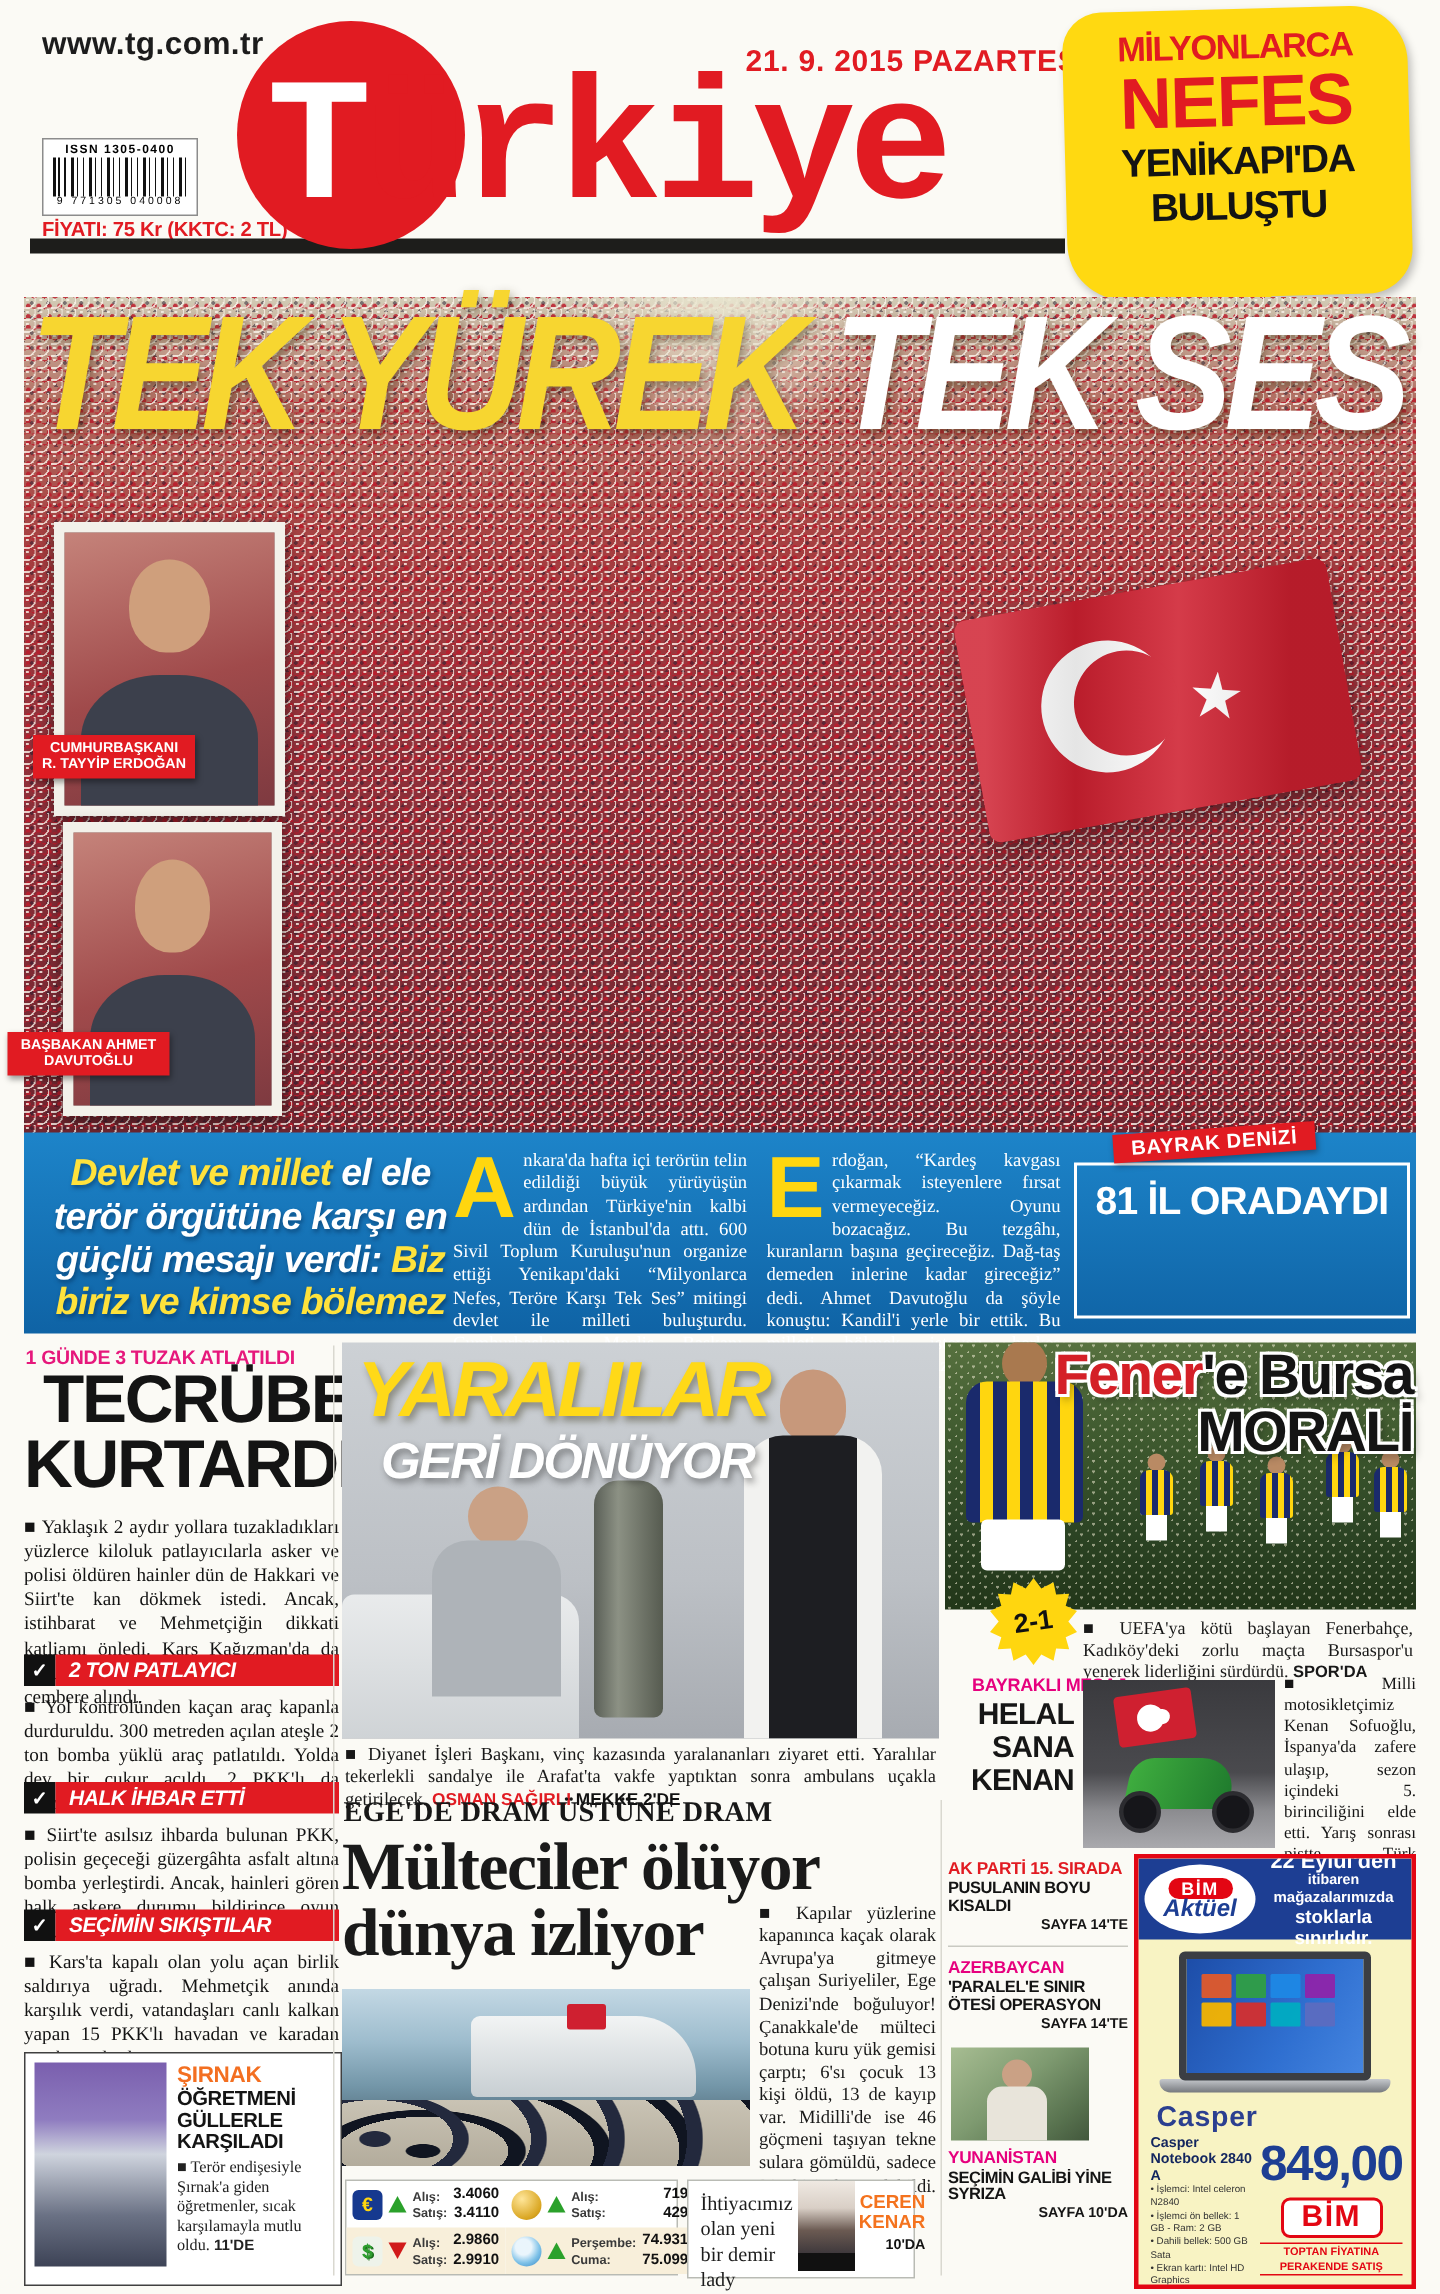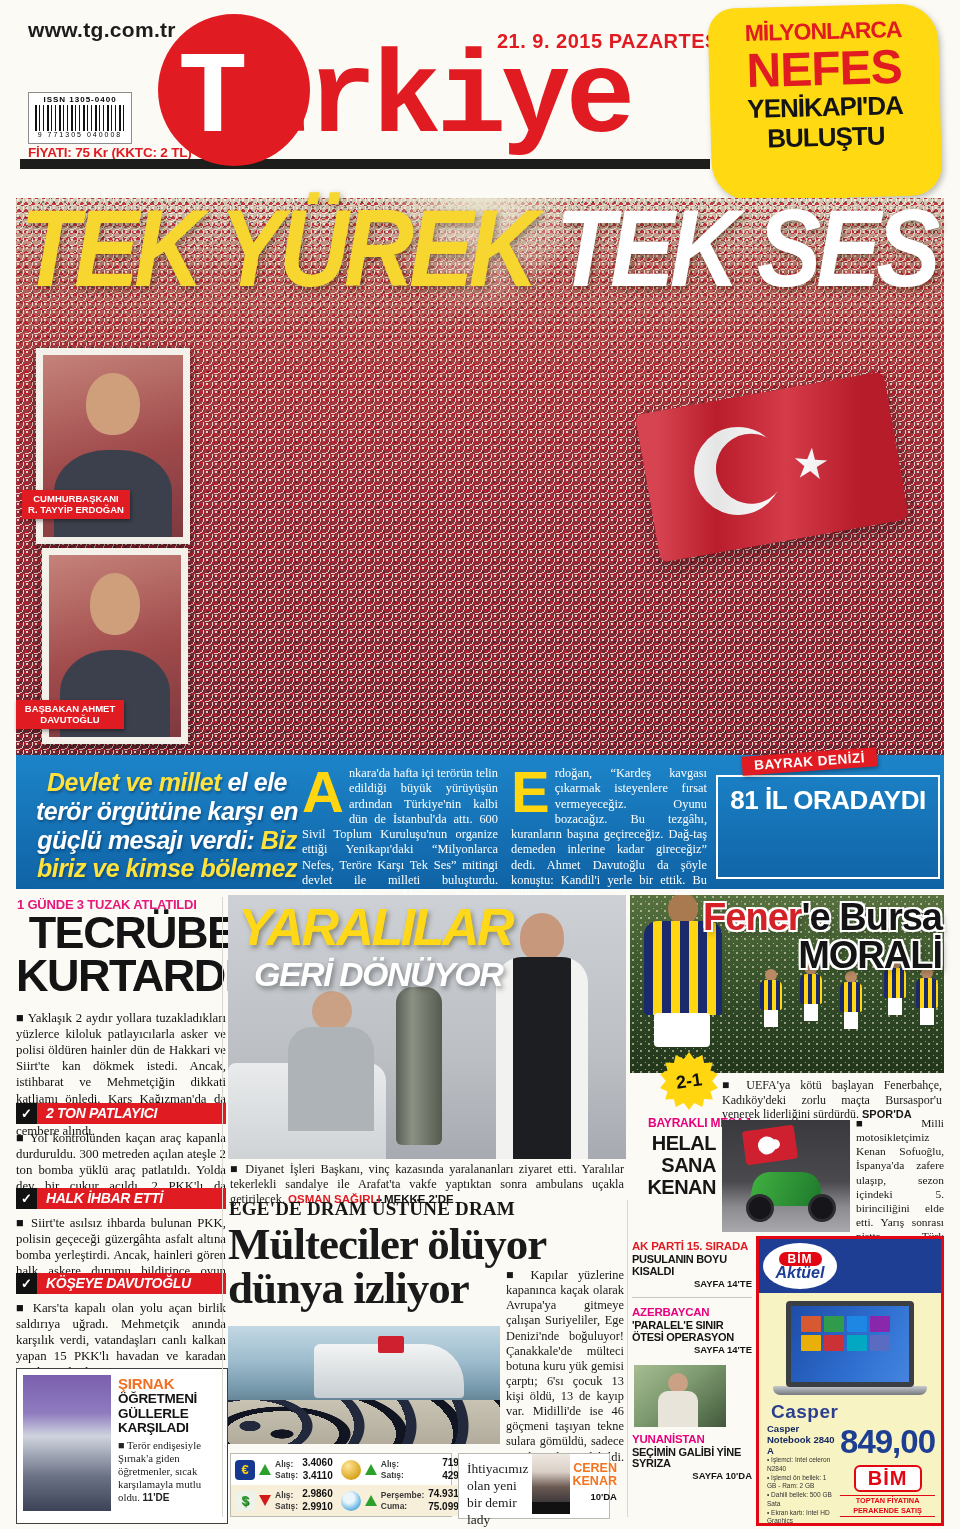"BAŞBAKAN AHMET" div.ab { left: 16px -> 5px; margin-top: 12px -> none }
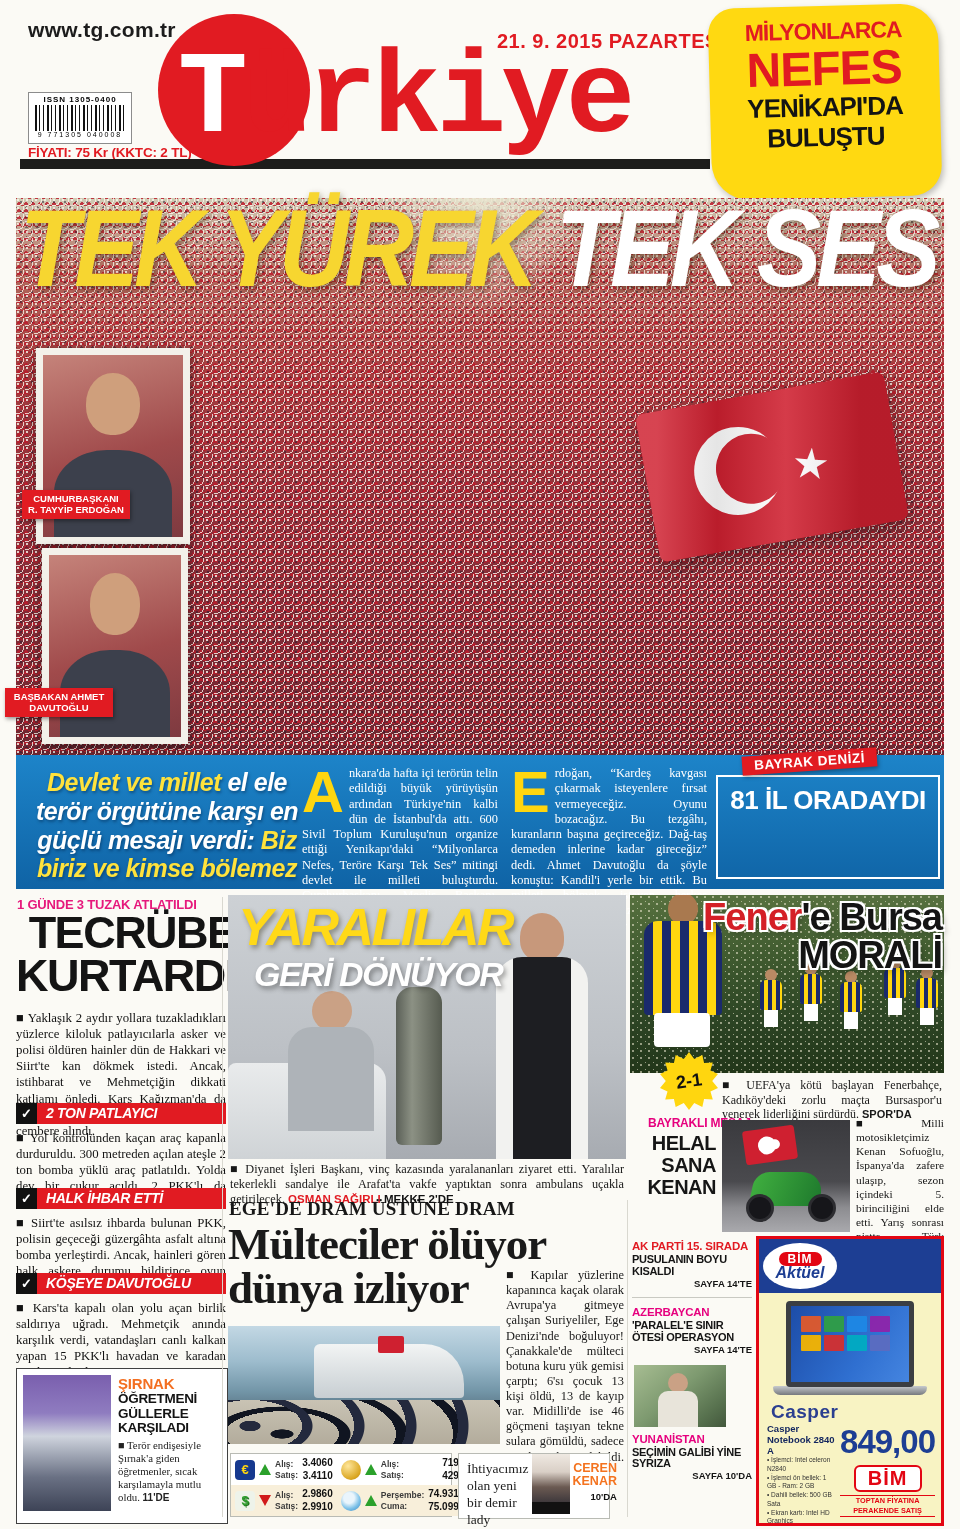"22 Eylül'den" div.promo { html: none -> <div> <div>22 Eylül'den</div> <div>itibaren</div> <div>mağazalarımızda</div> <div>stoklarla sınırlıdır.</div> </div> }
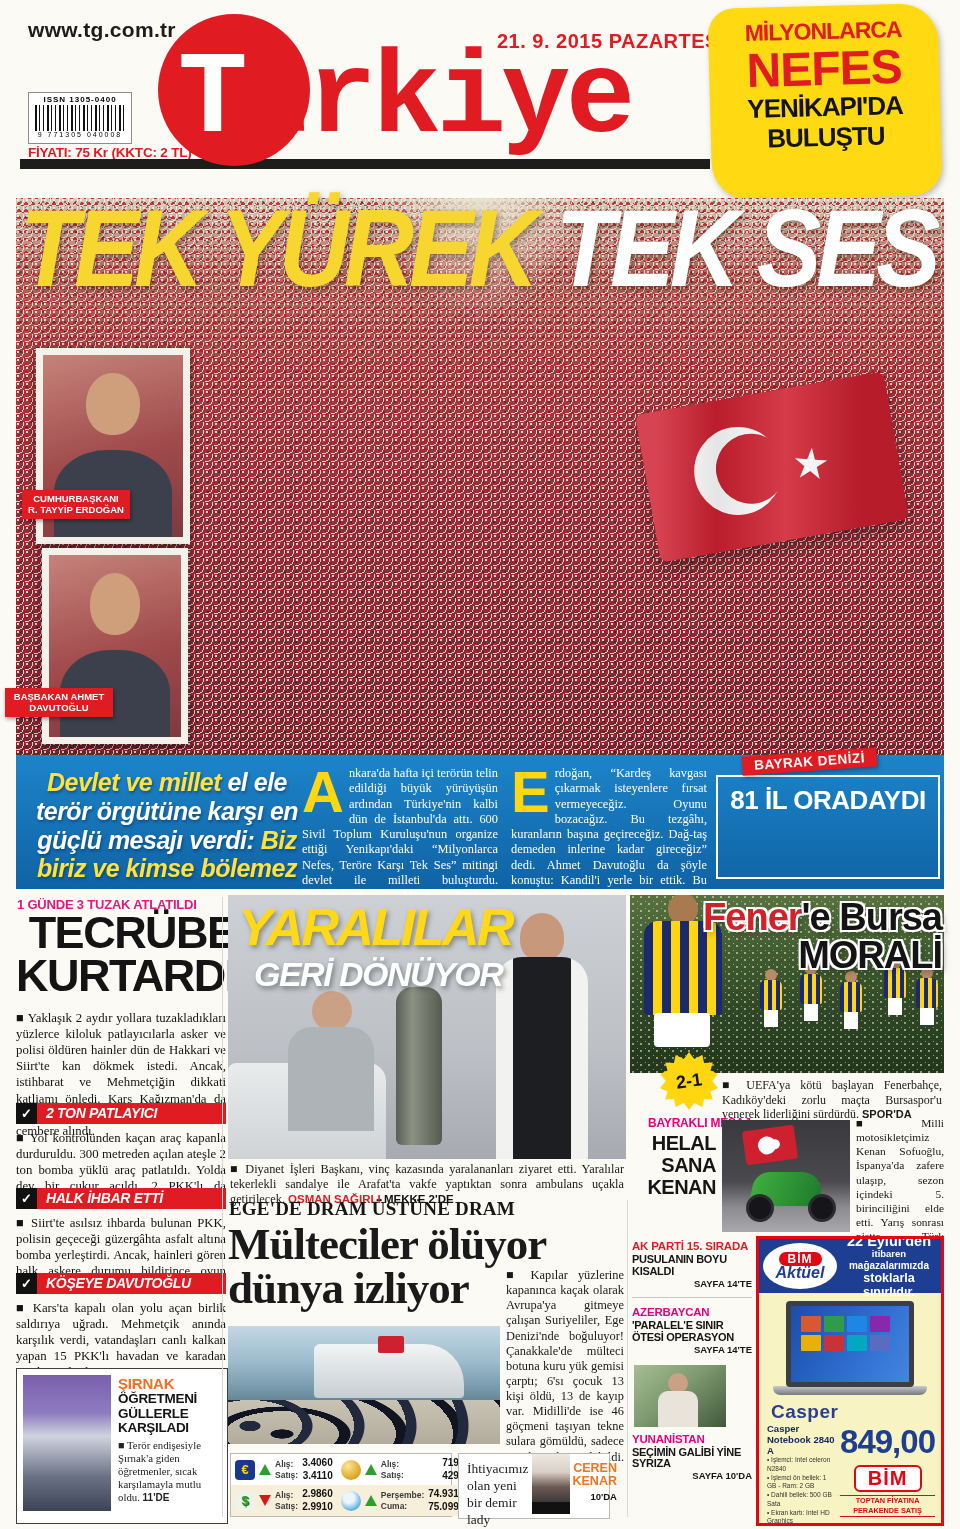"KÖŞEYE DAVUTOĞLU" div.bar { text: KÖŞEYE DAVUTOĞLU -> SEÇİMİN SIKIŞTILAR }
